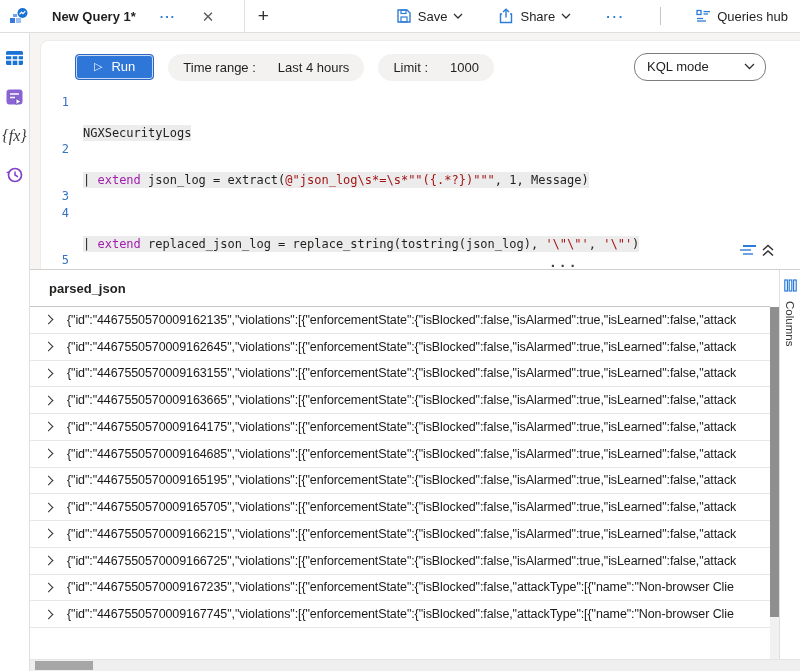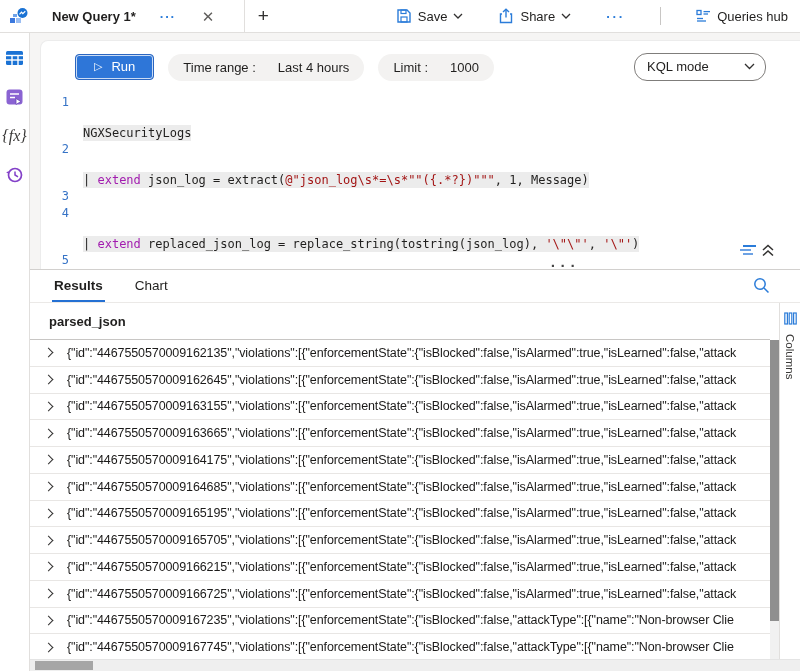"Results" div.rtabs { html: <div> <span>Results</span> <span>Chart</span> <svg> <circle></circle> <line></line> </svg> </div> -> none }
